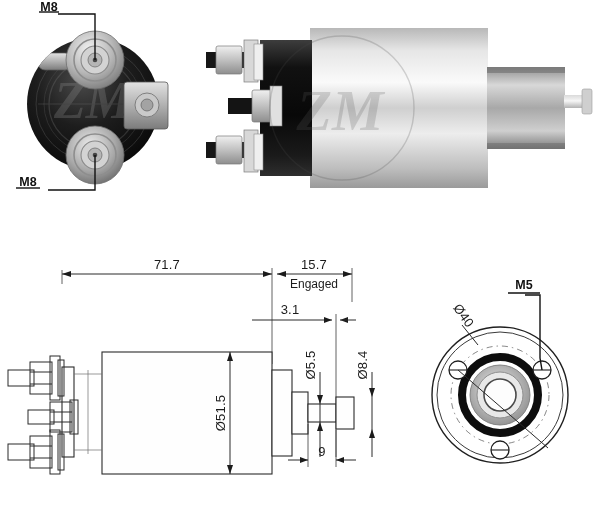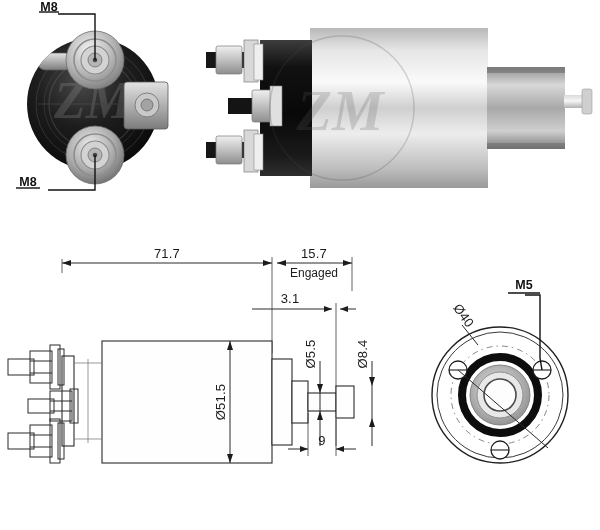"71.7" div.abs { top: 241px -> 252px }
